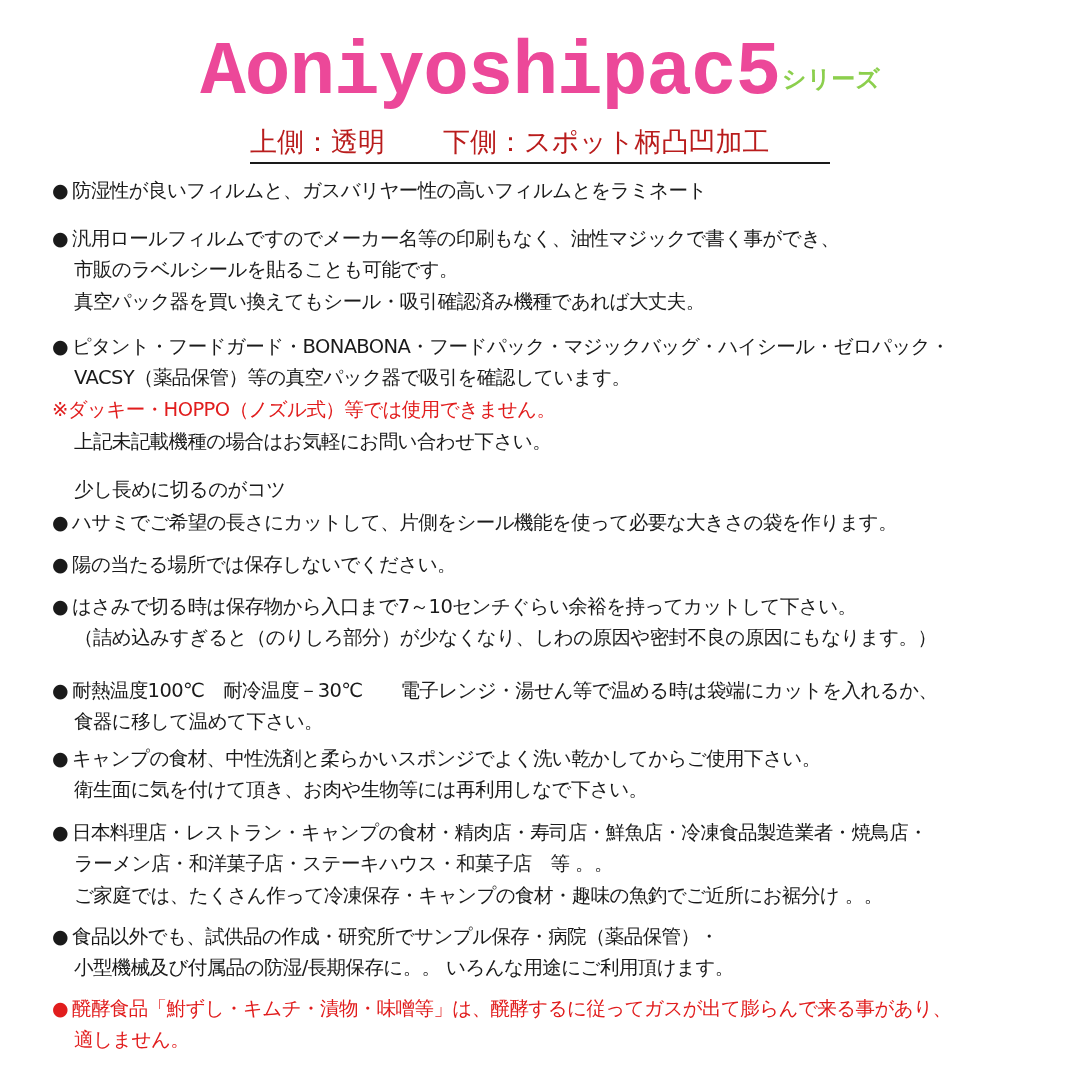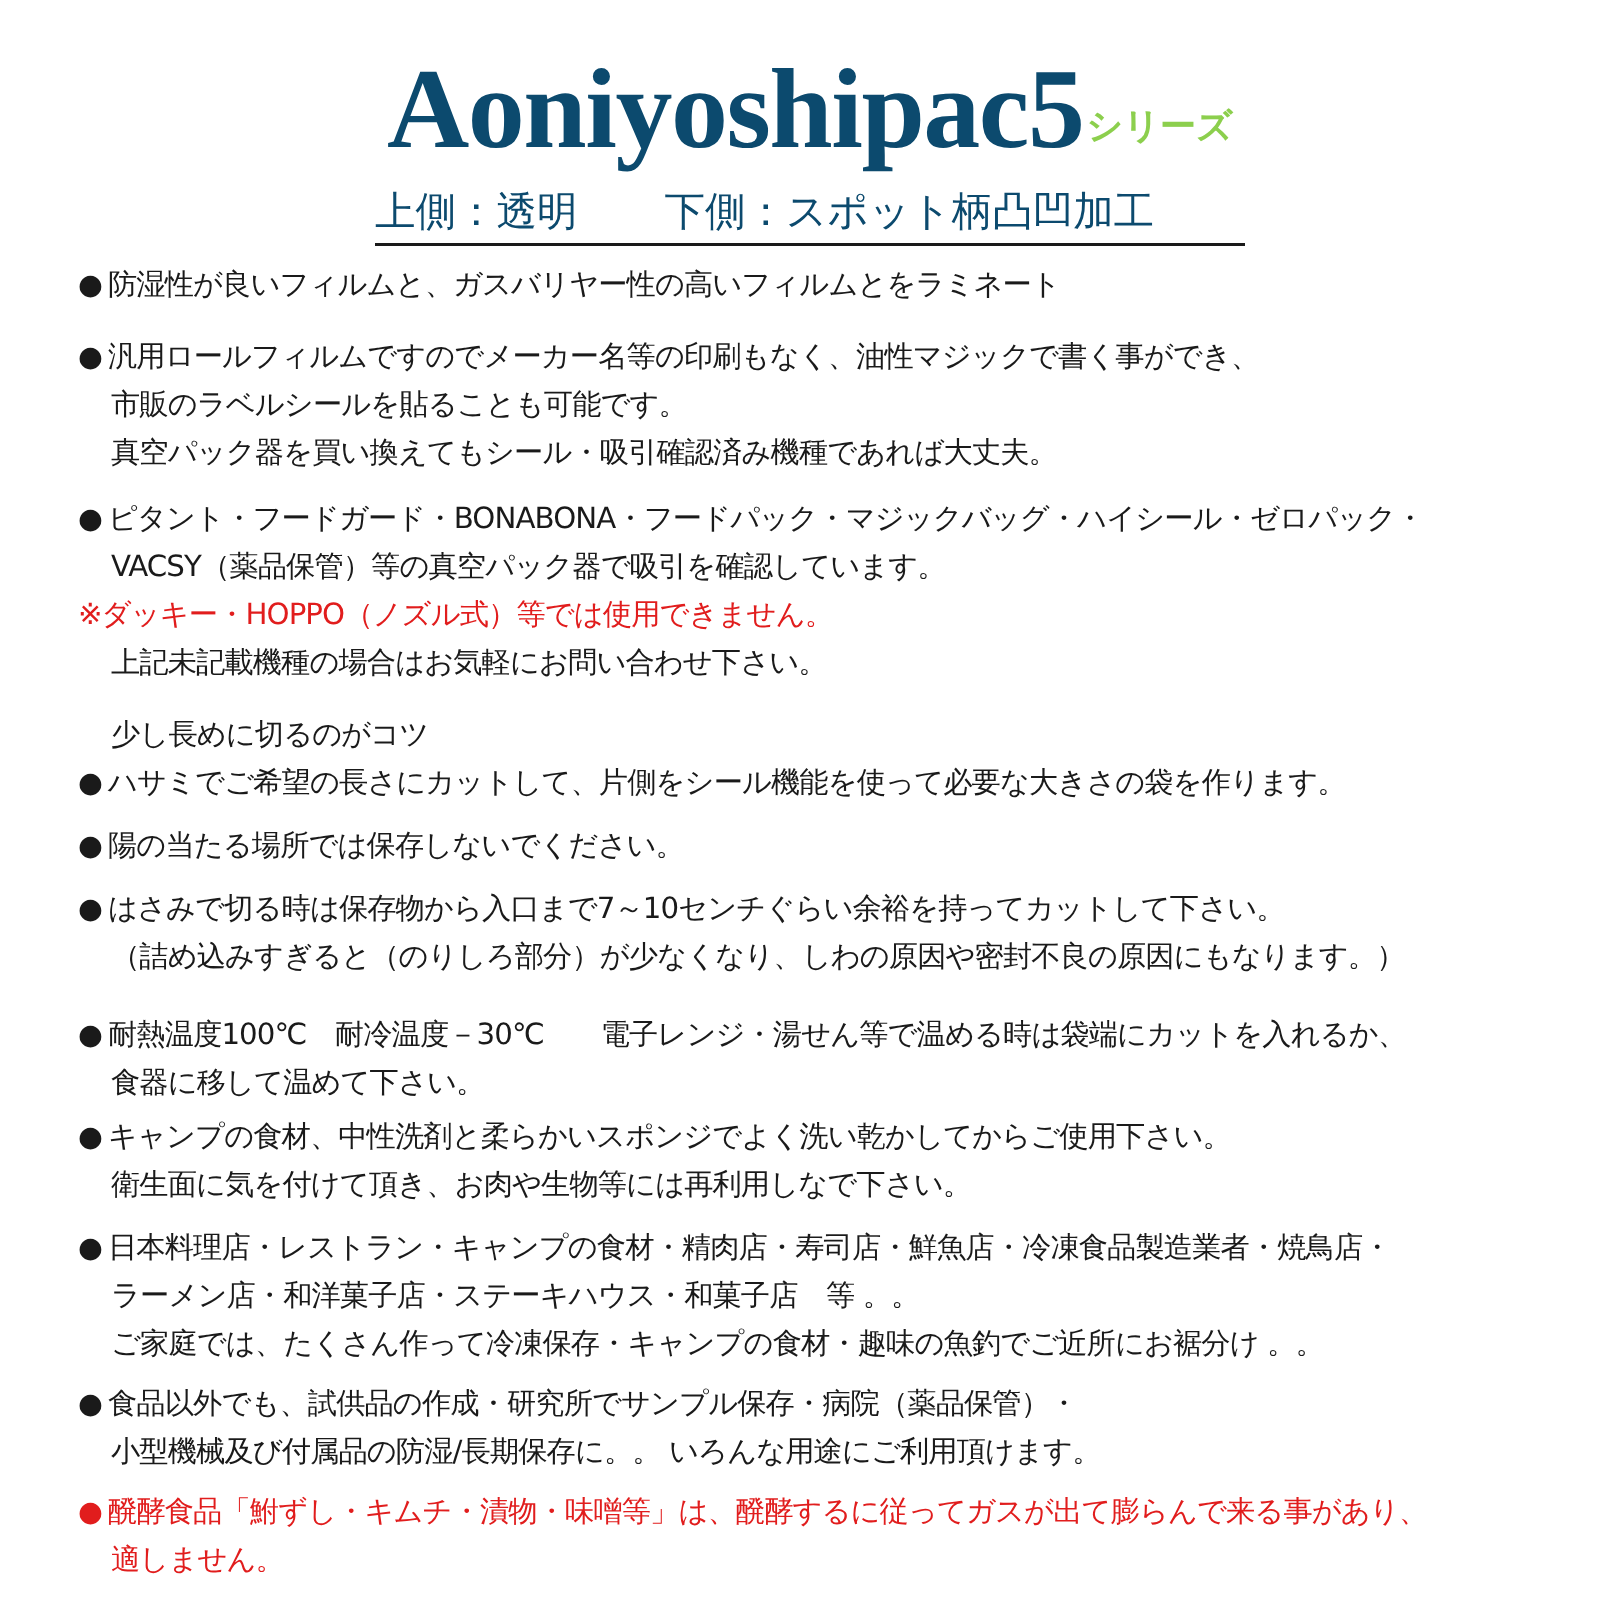"Aoniyoshipac5" .title-main { color: #0c4a6e -> #ec4899; font-family: Liberation Serif, serif -> Liberation Mono, monospace }
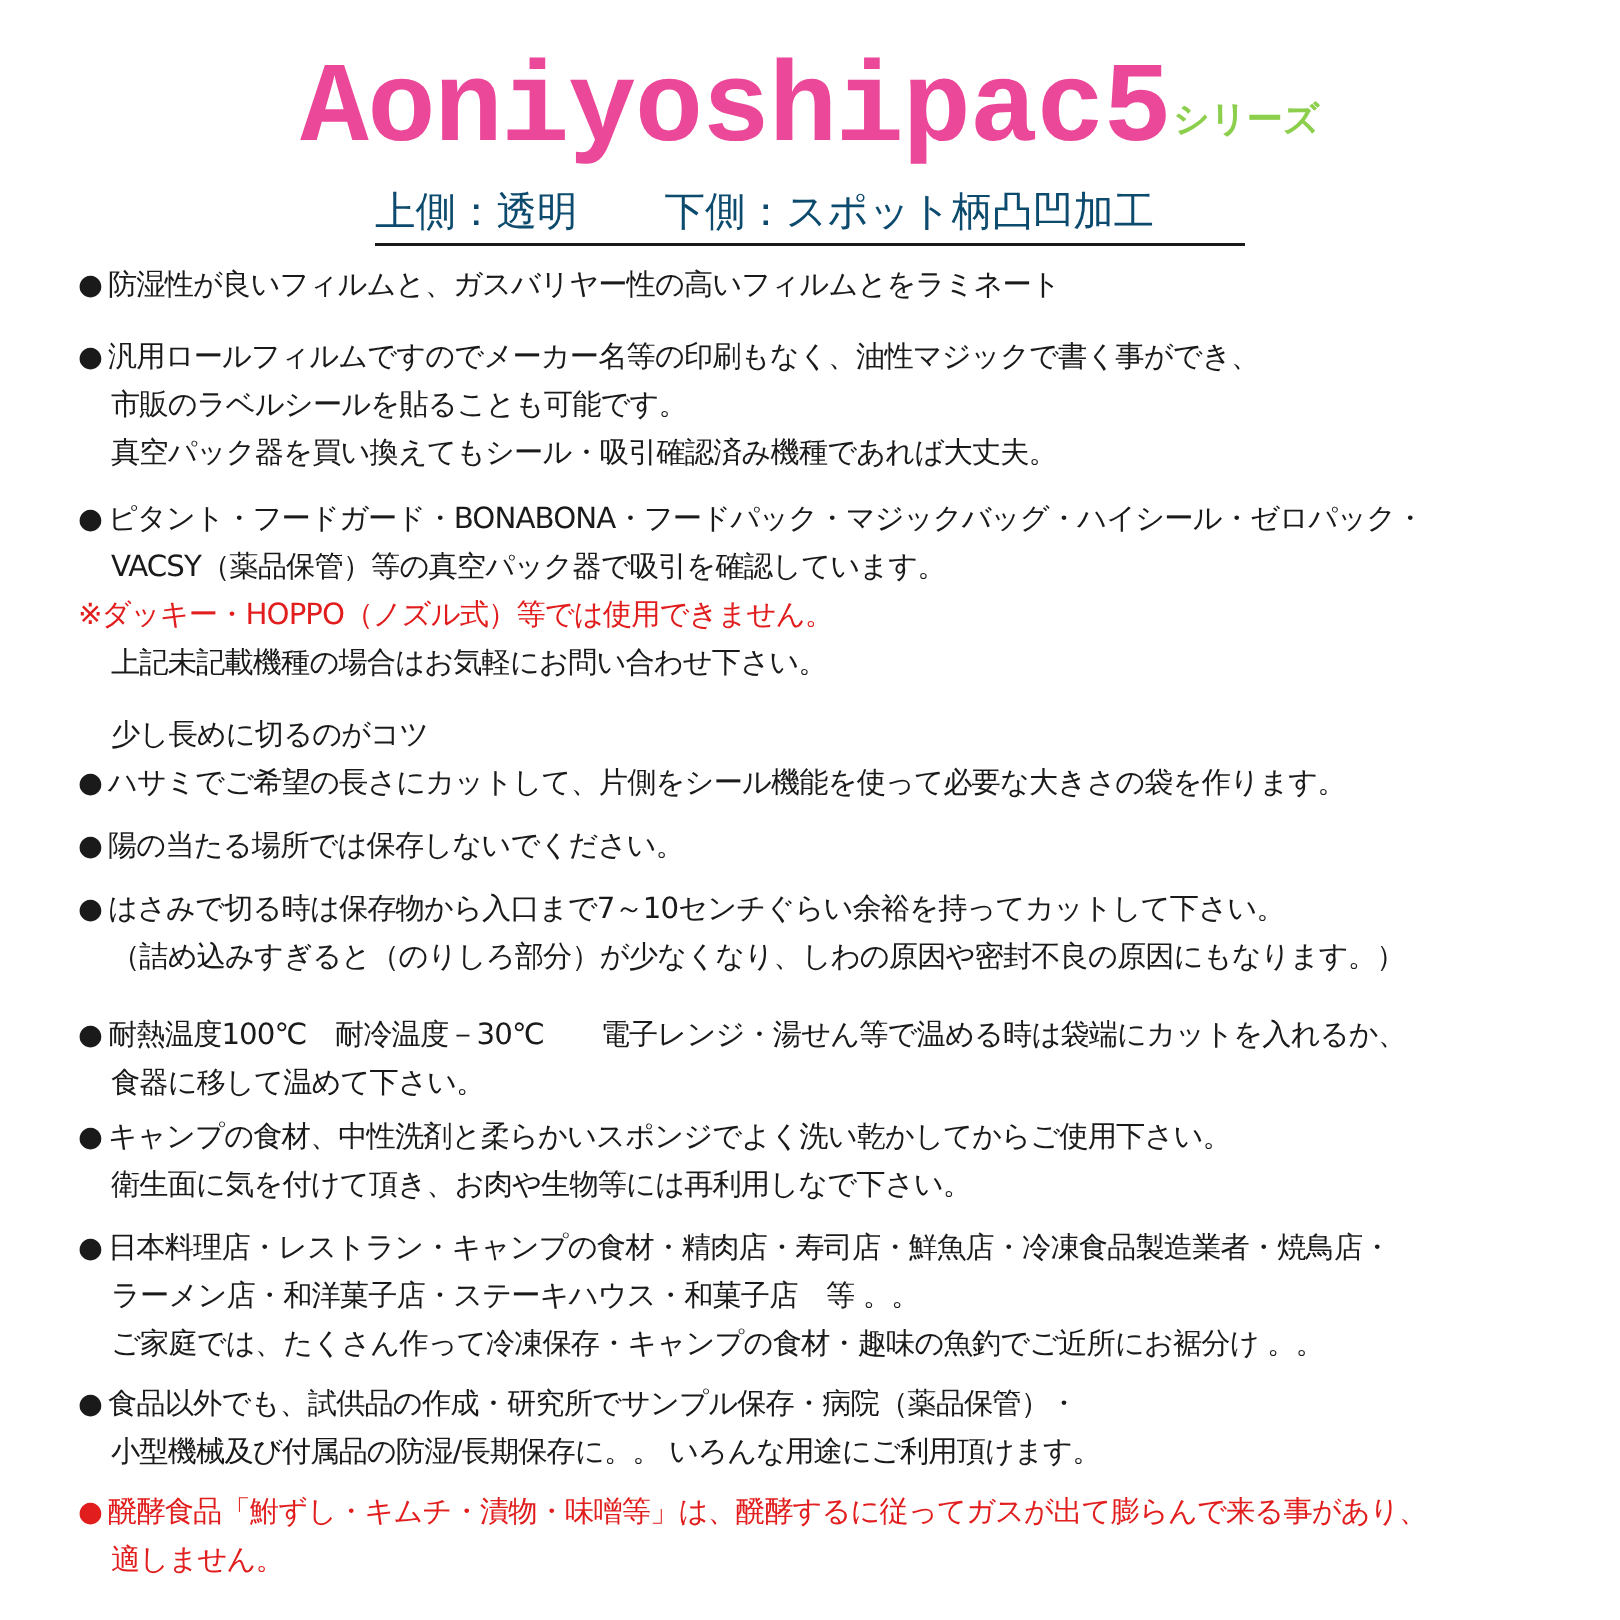"上側：透明 下側：スポット柄凸凹加工" .subtitle { color: #0c4a6e -> #b91c1c }
